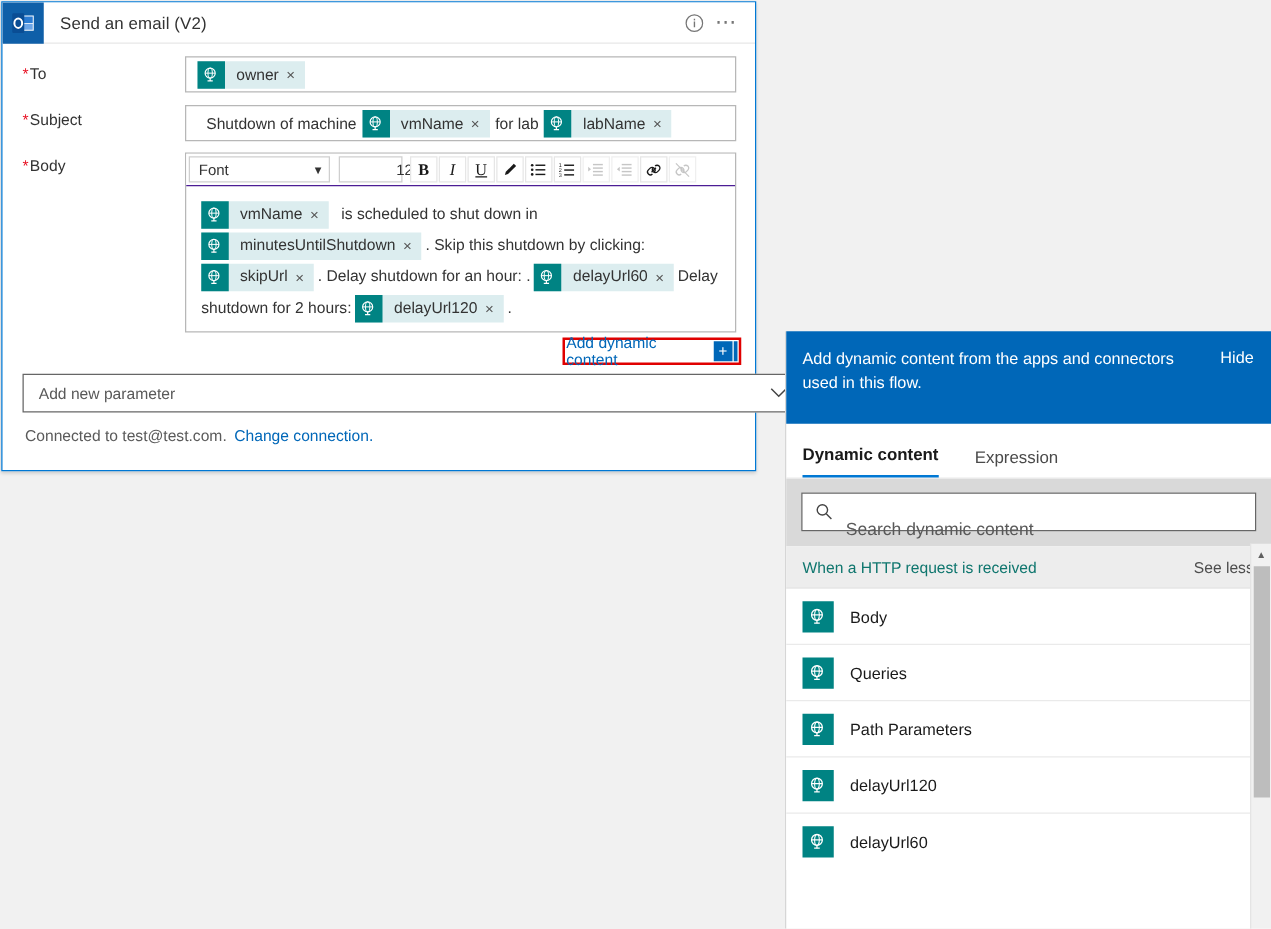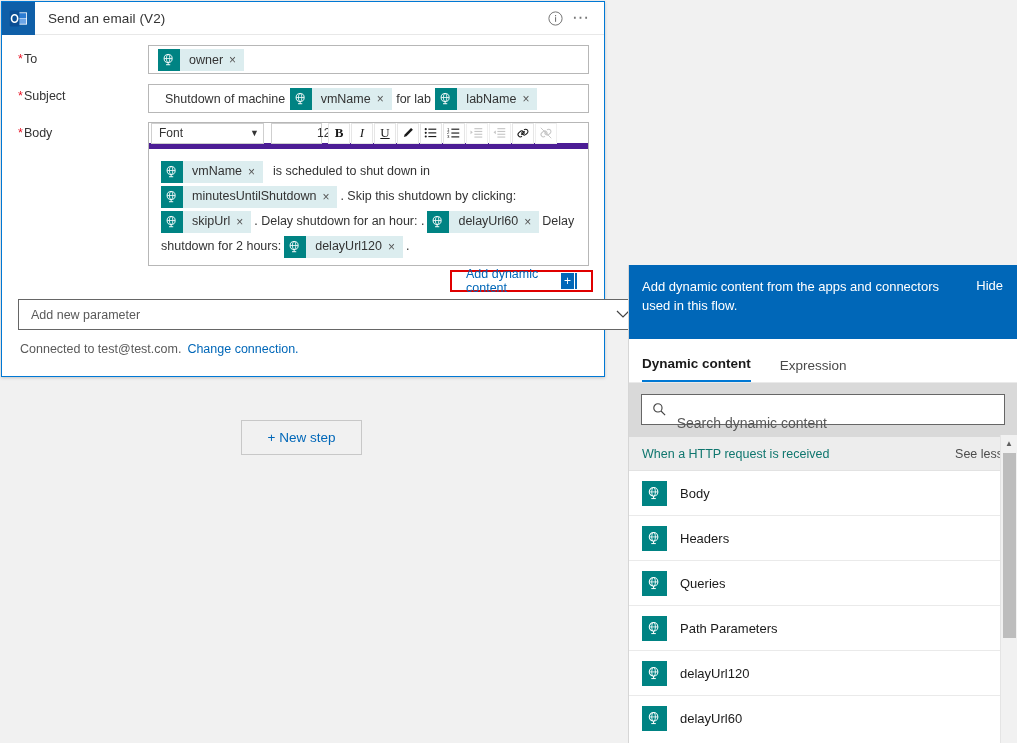"Font" #rte-toolbar { border-bottom: 6px solid #4c1d95 -> 1px solid #4c1d95 }
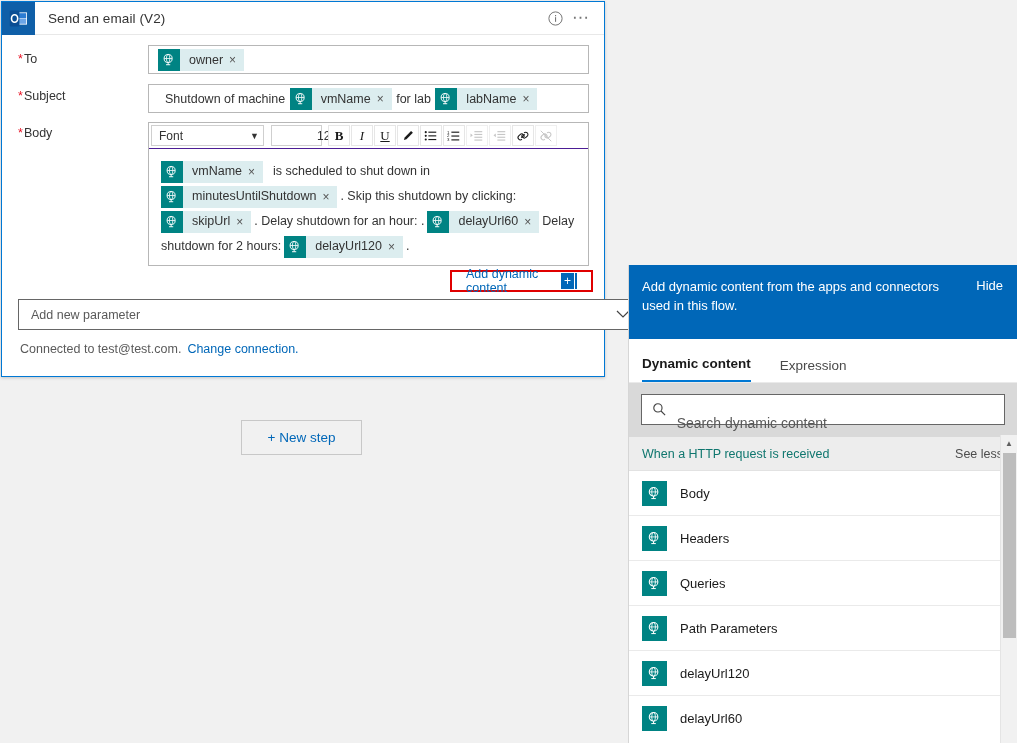"Add dynamic content" #adc-wrap { padding: 0 14px -> 0 1px }
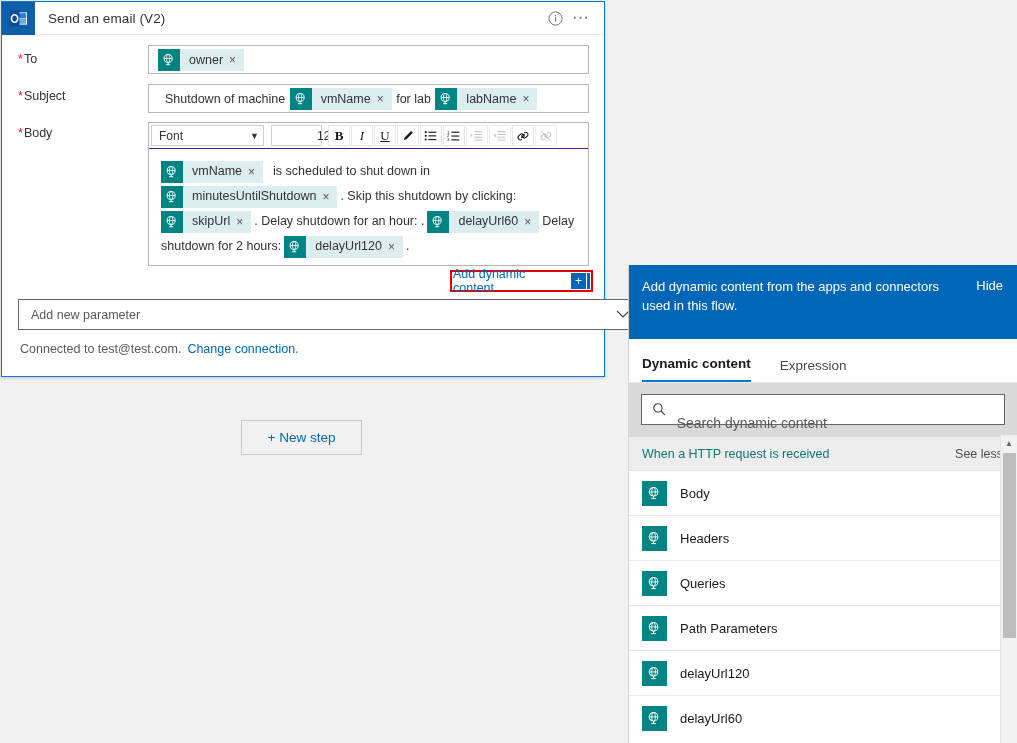"+ New step" div { html: <div>+ New step</div> -> none }
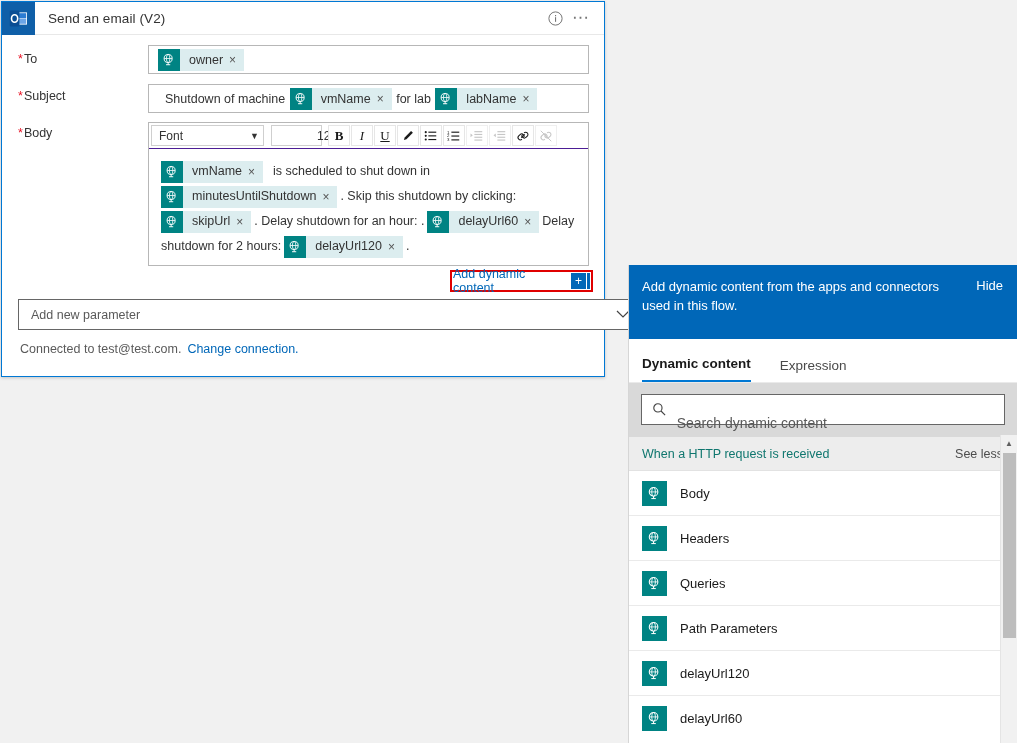"Headers" div.dc-item { html: <div> <span> <svg> <circle></circle> <ellipse></ellipse> <line></line> <line></line> <line></line> </svg> </span> <span>Headers</span> </div> -> none }
